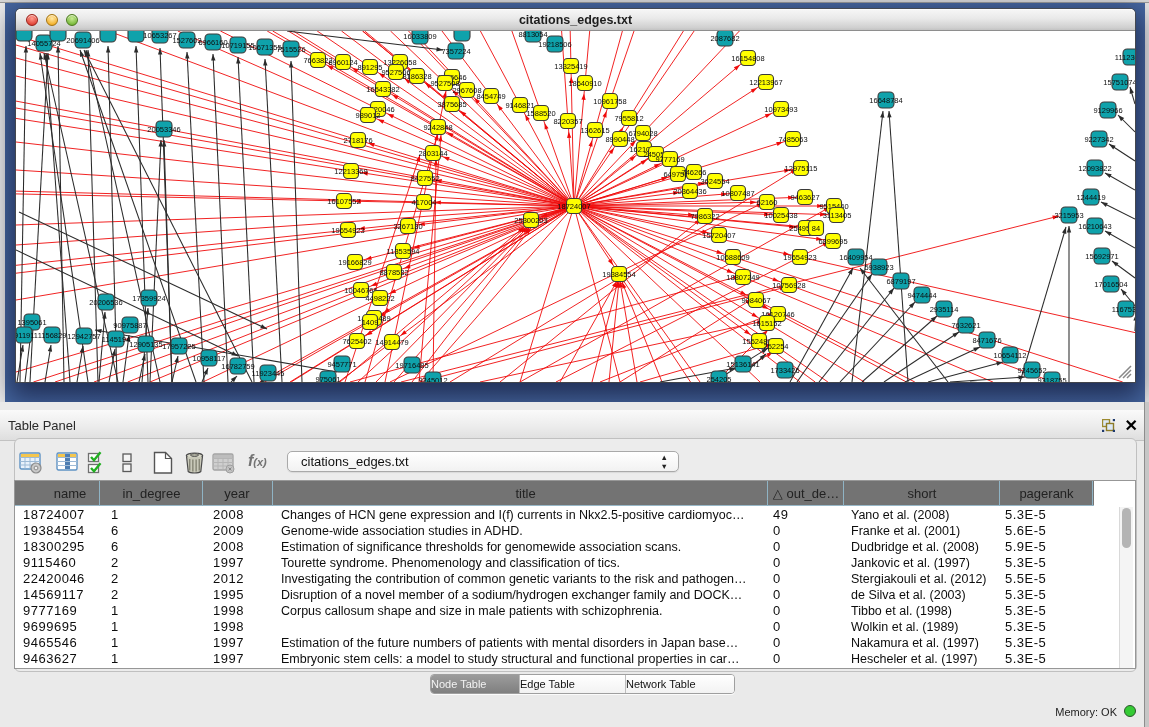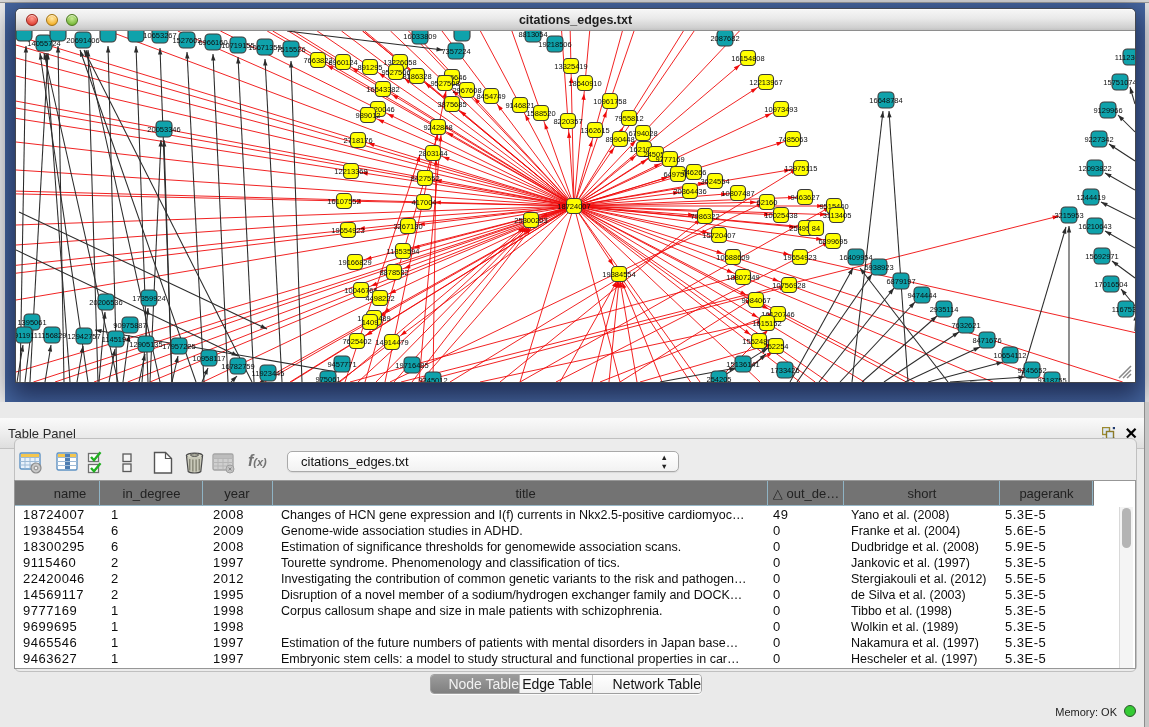"Table Panel" #phead { top: 16px -> 8px }
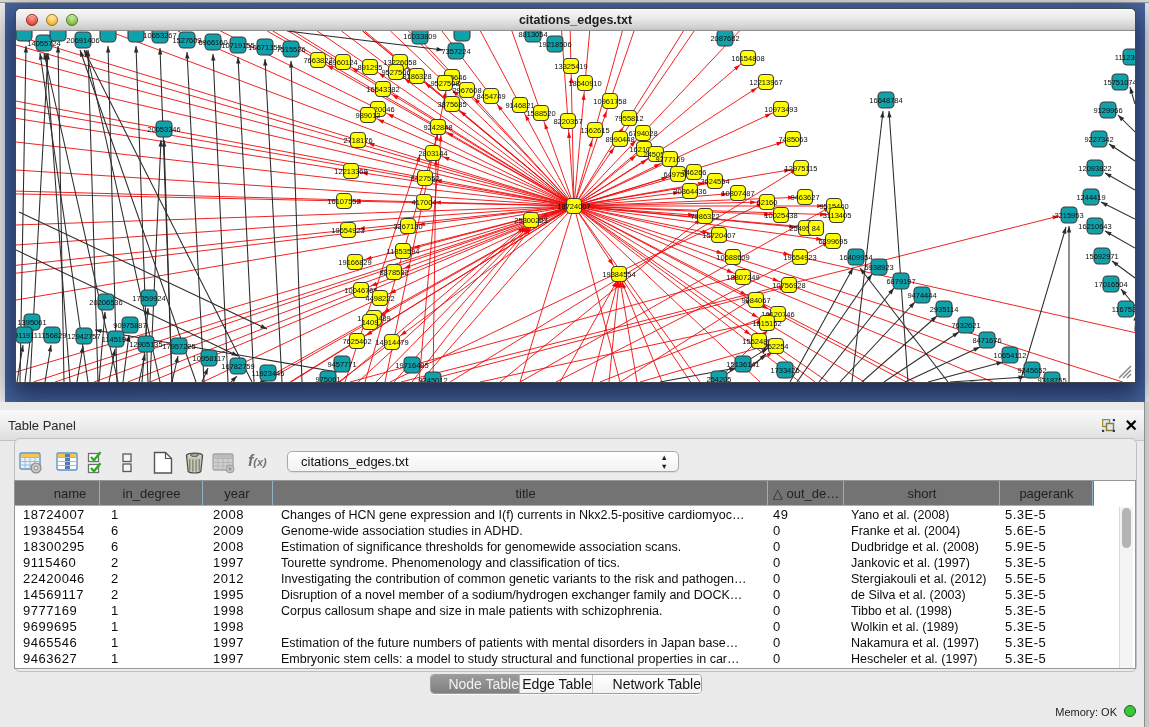"Franke et al. (2004)" div.c5 { text: 2004 -> 2001 }
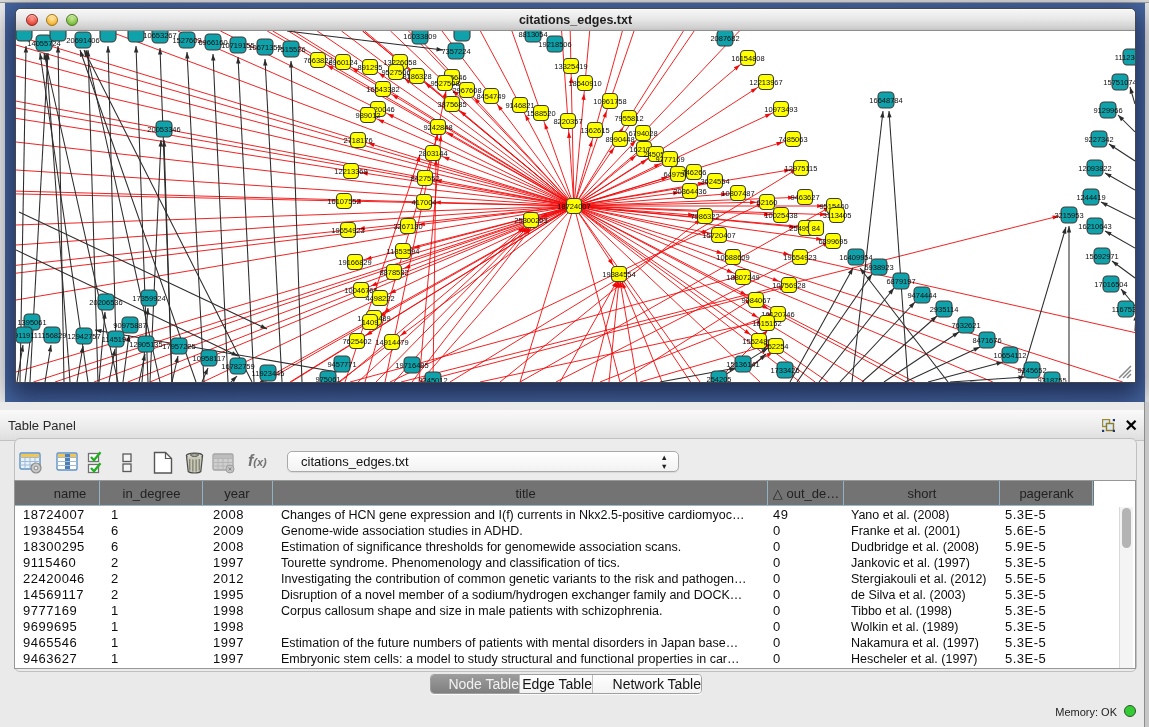"Node Table" #tabs div { font-size: 14px -> 11px; text-align: right -> left }
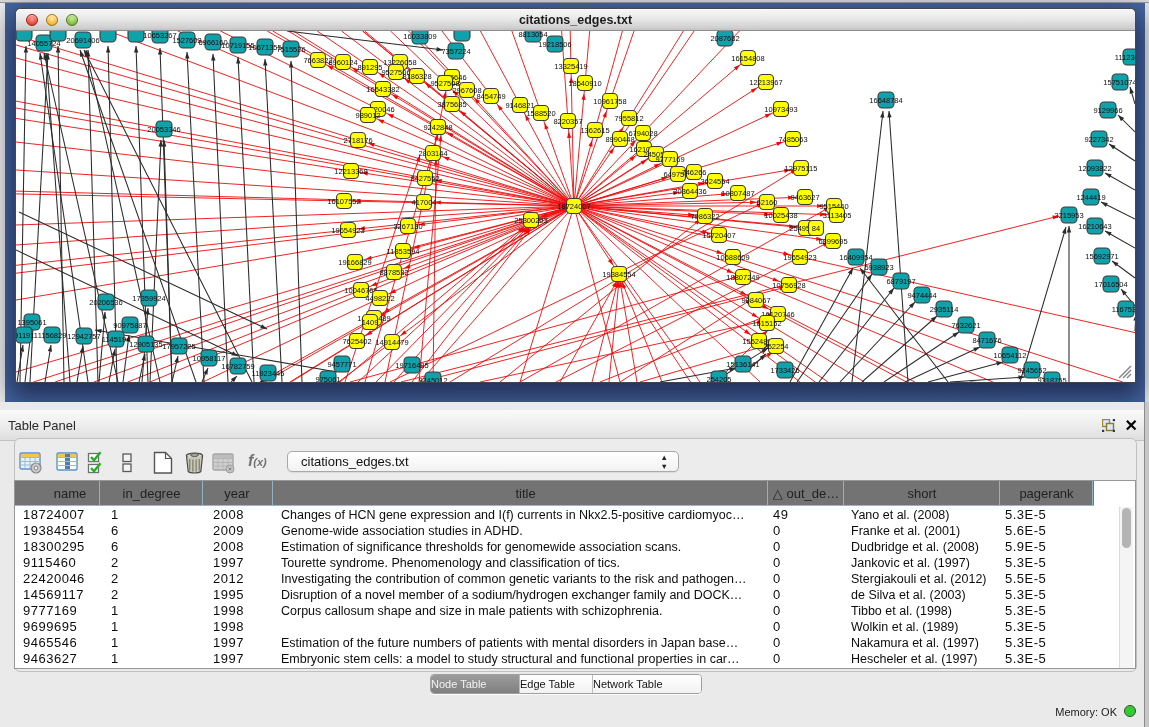"Edge Table" div.mid { width: 74px -> 107px }
